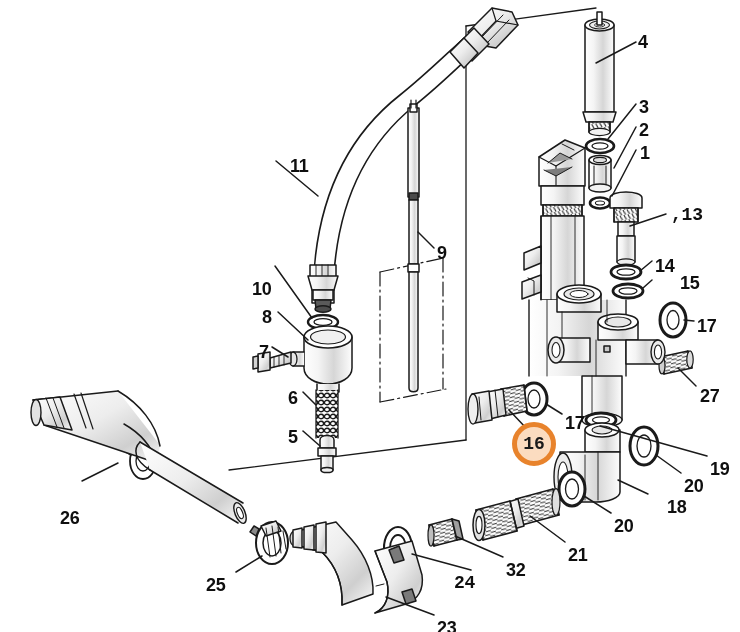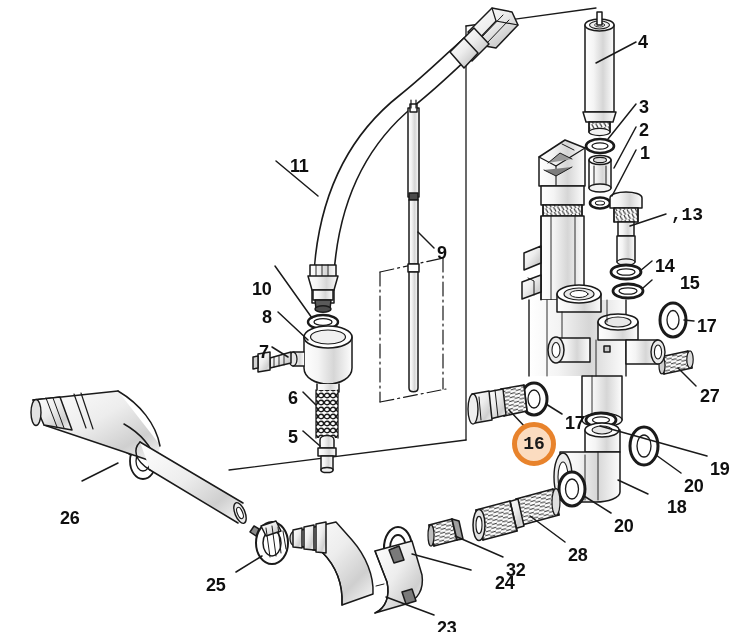"28" div.callout { text: 28 -> 21 }
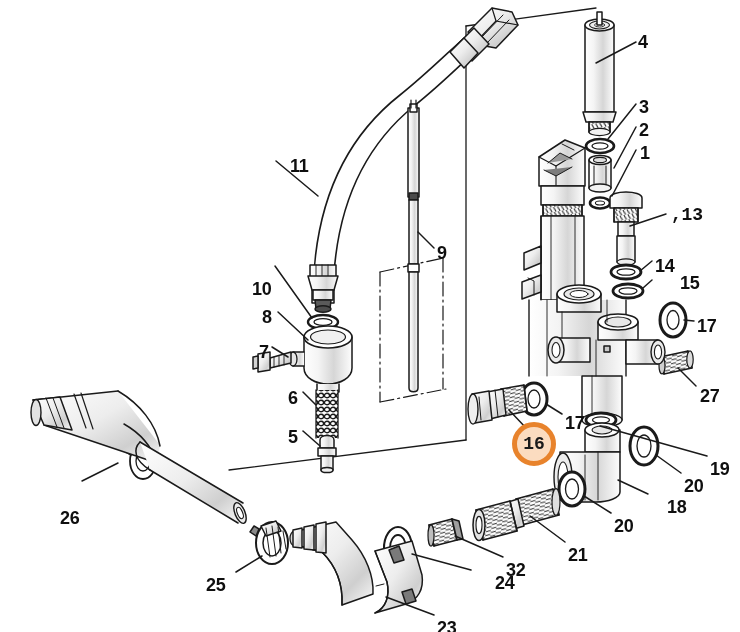"24" div.callout { font-family: none -> Liberation Mono, monospace; left: 495px -> 454px }
